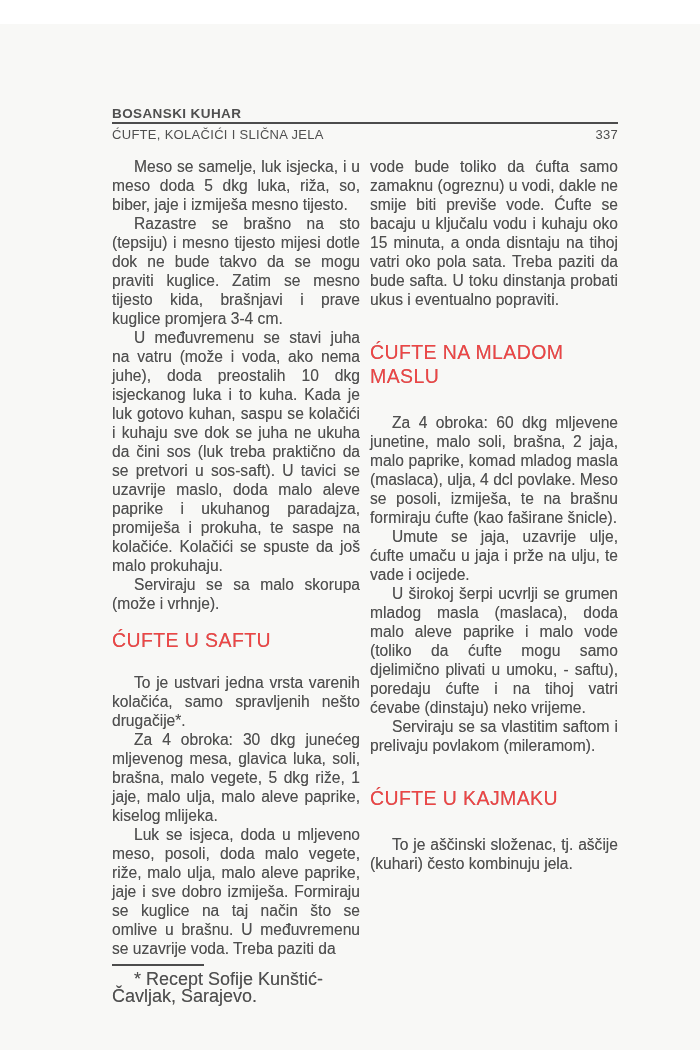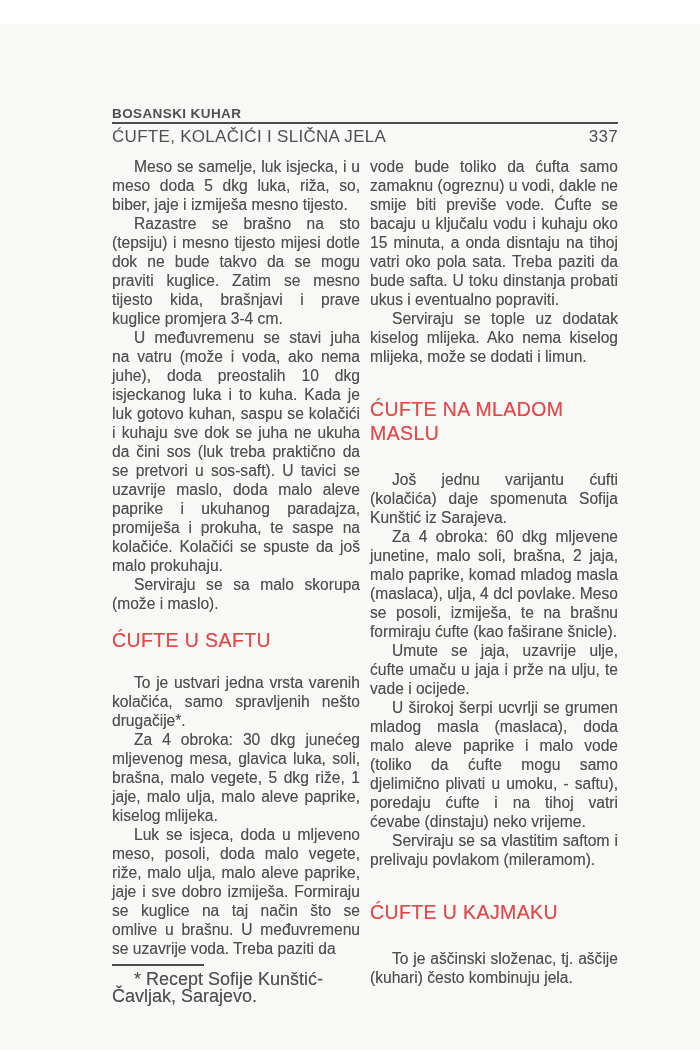"ĆUFTE, KOLAČIĆI I SLIČNA JELA" .chapter-row { font-size: 17px -> 13px }
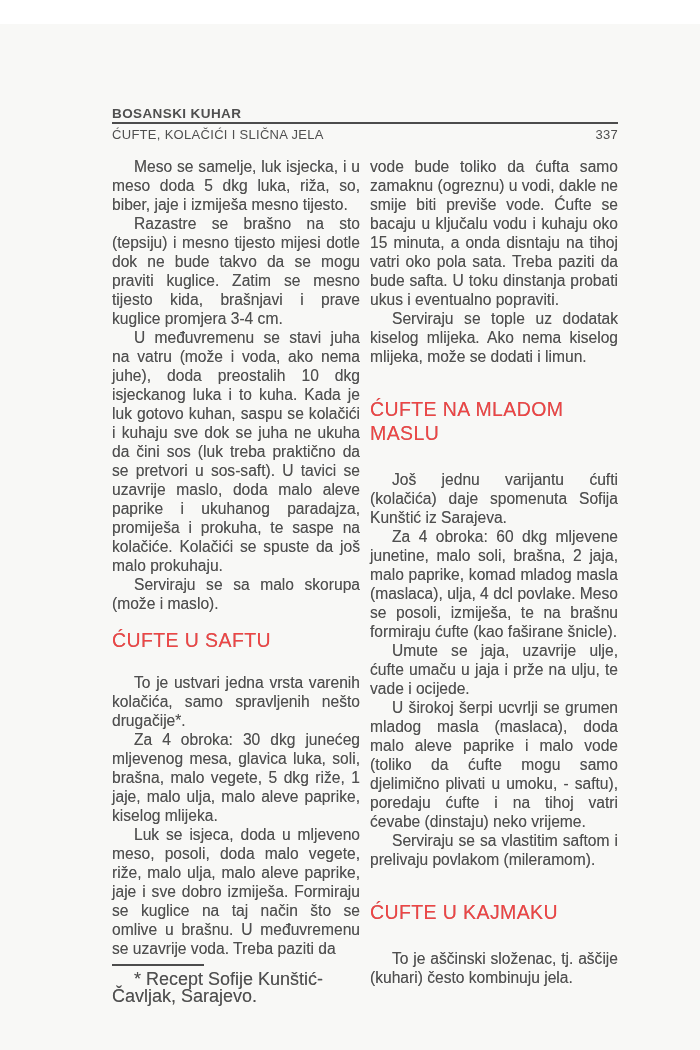"Serviraju se tople uz dodatak" p { html: <p>Serviraju se tople uz dodatak kiselog mlijeka. Ako nema kiselog mlijeka, može se dodati i limun.</p> -> none }
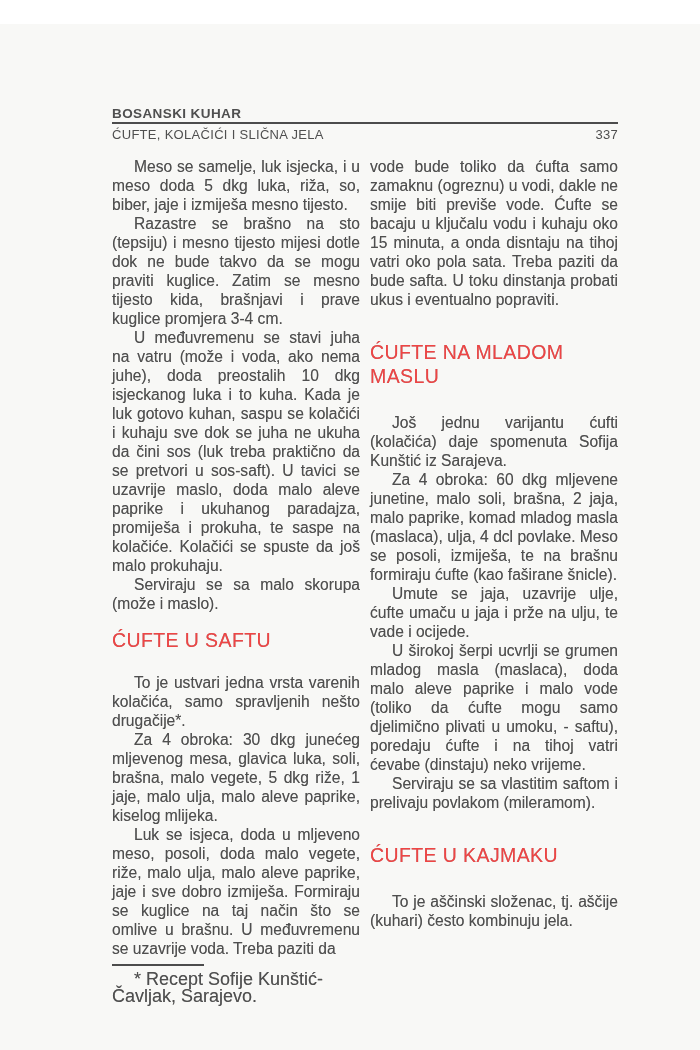"Još jednu varijantu ćufti (kolačića)" p { html: <p>Još jednu varijantu ćufti (kolačića) daje spomenuta Sofija Kunštić iz Sarajeva.</p> -> none }
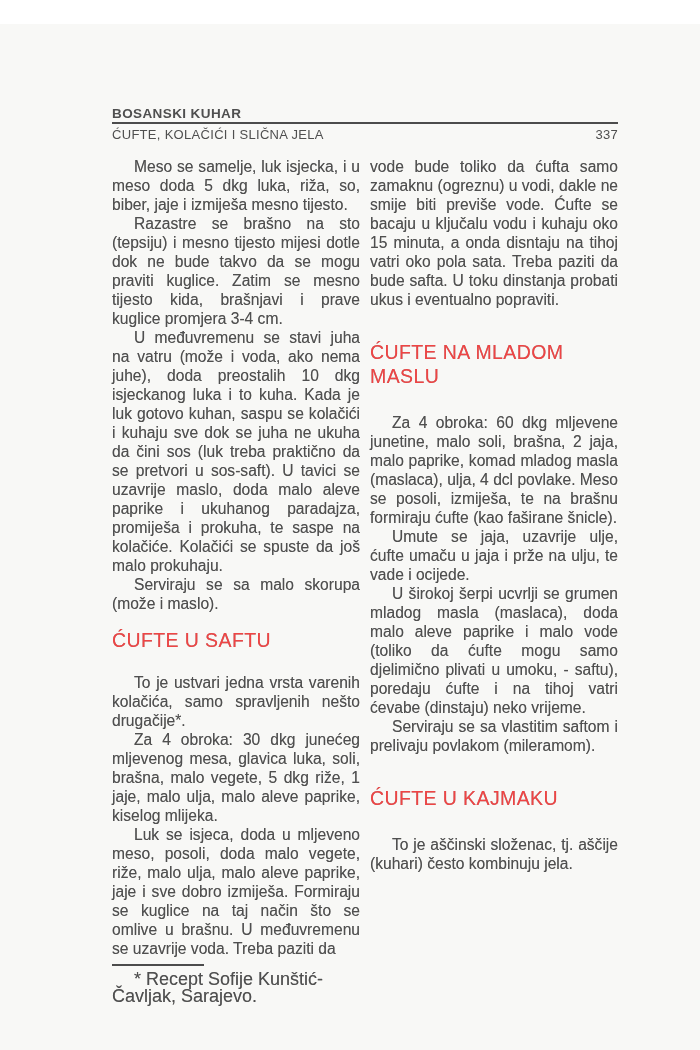"Serviraju se sa malo skorupa" p { text: maslo -> vrhnje }
